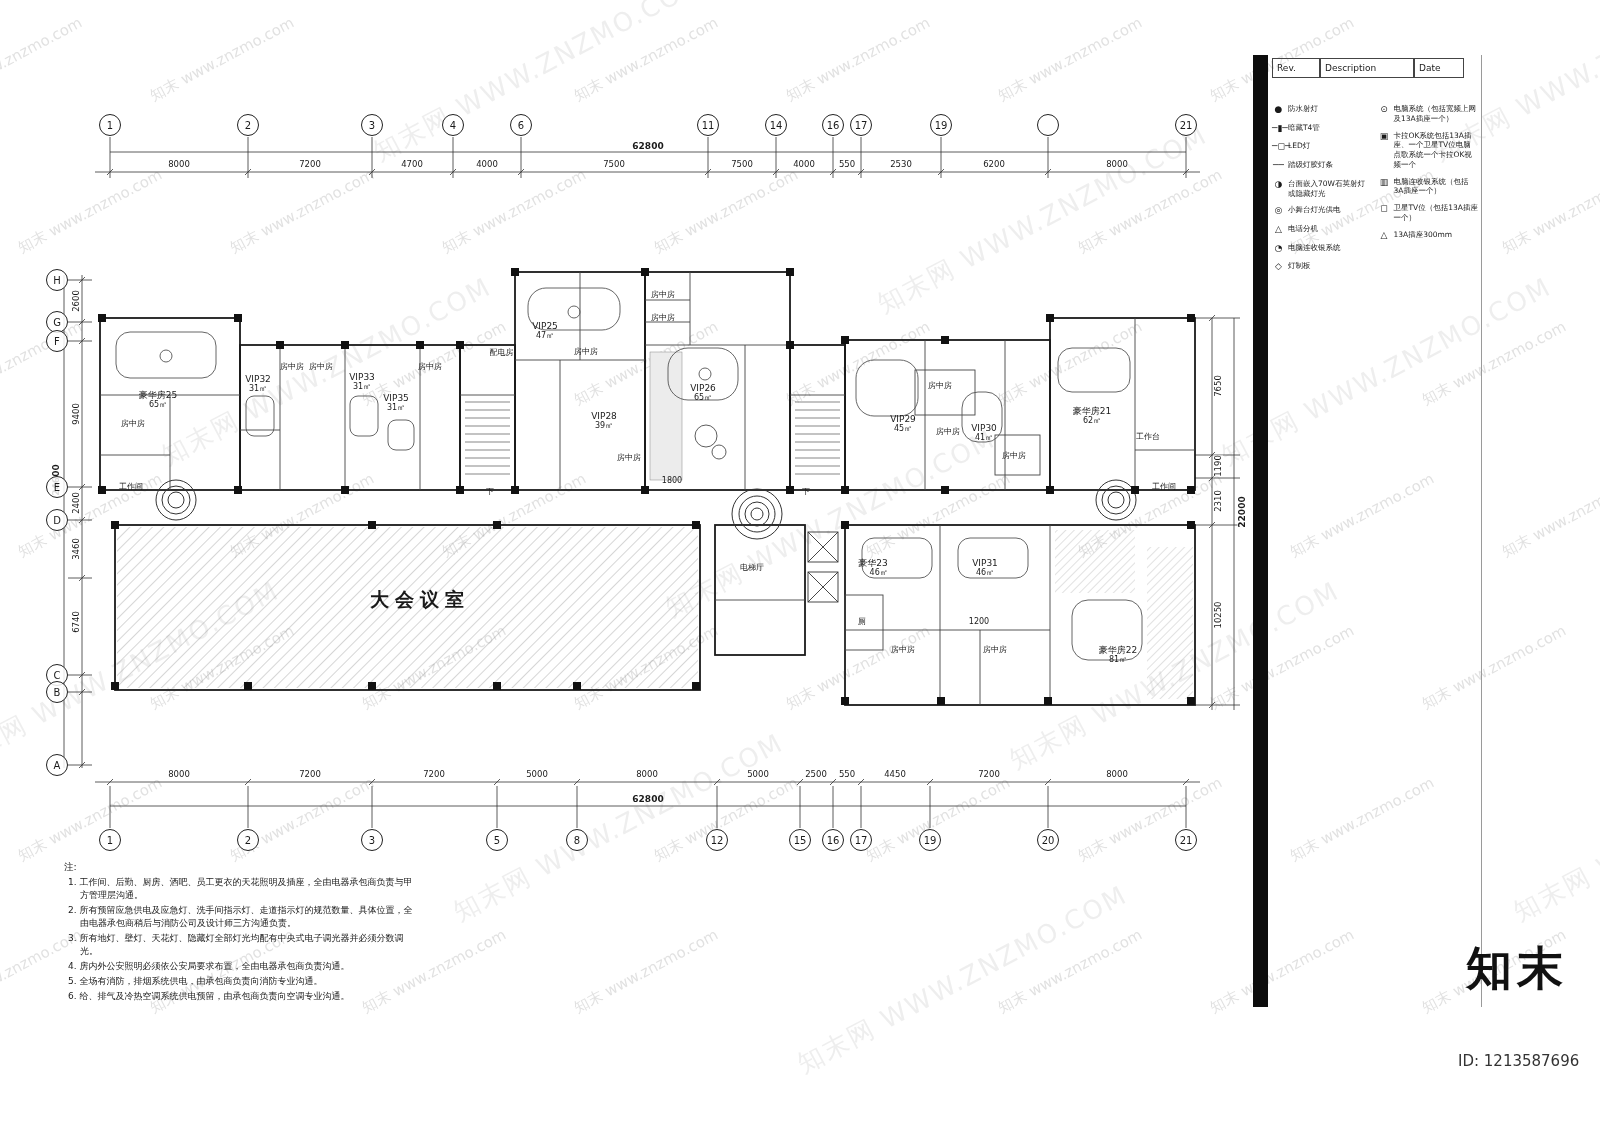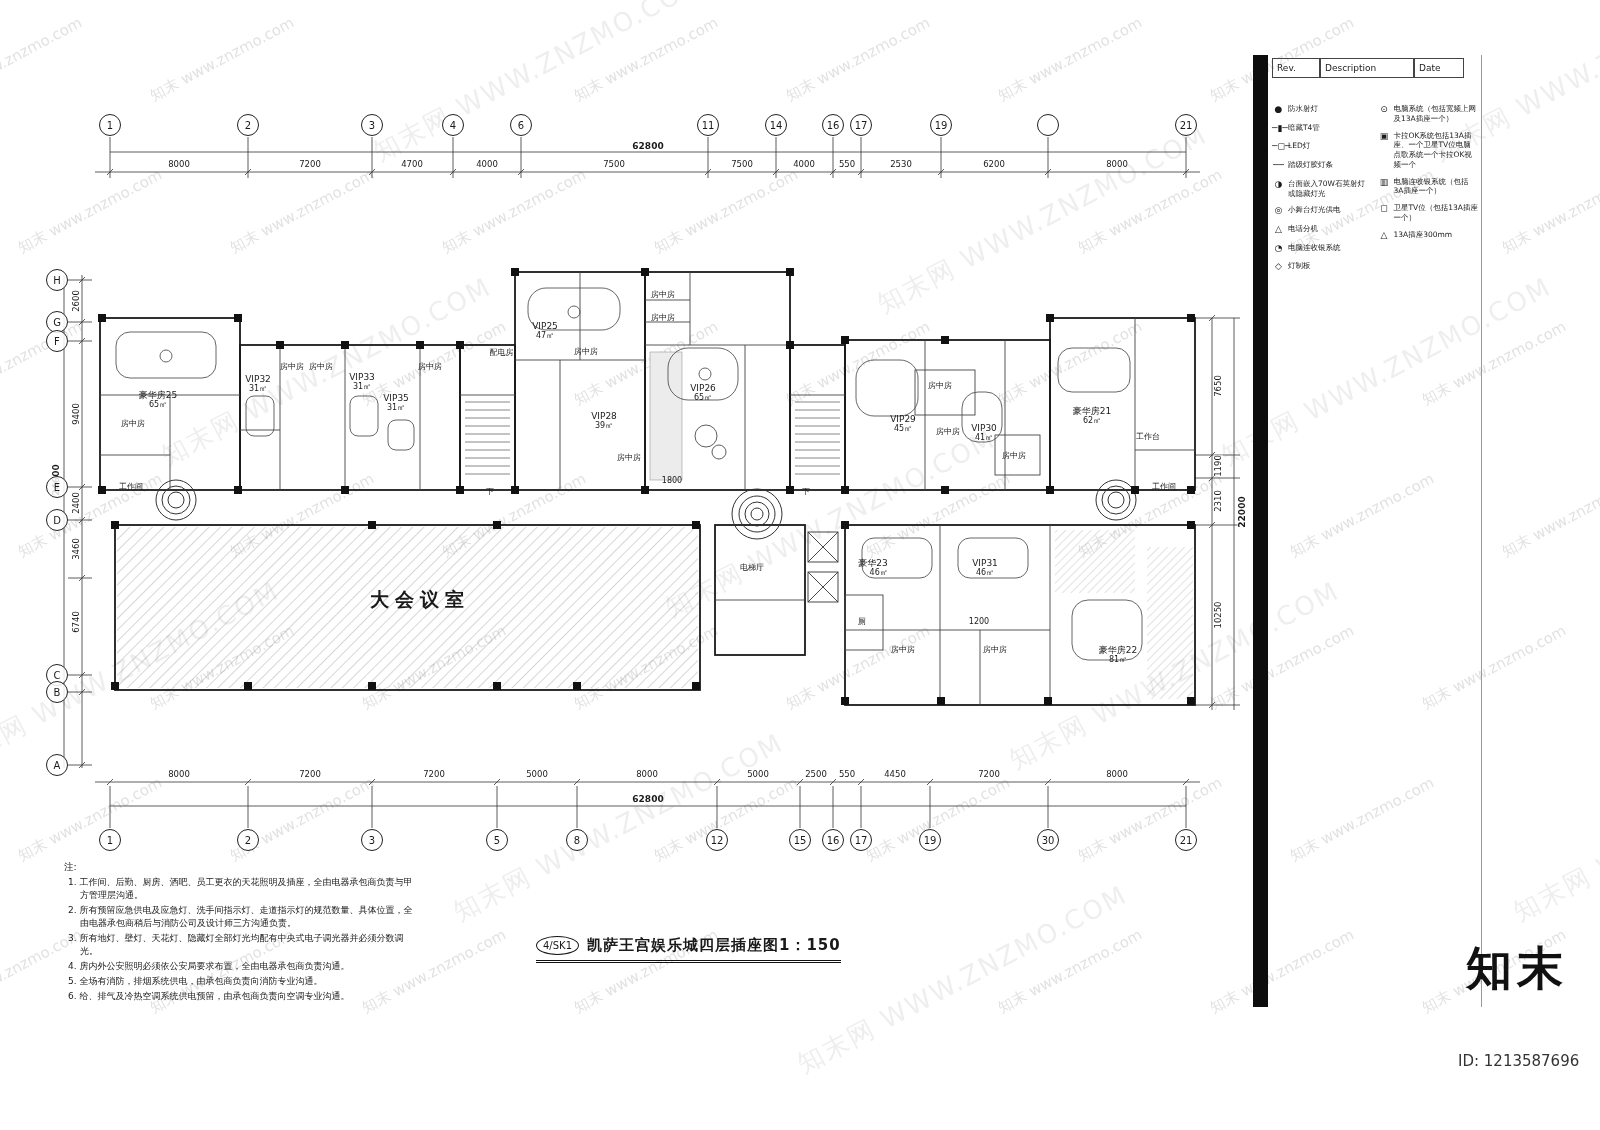"30" div.bubble { text: 30 -> 20 }
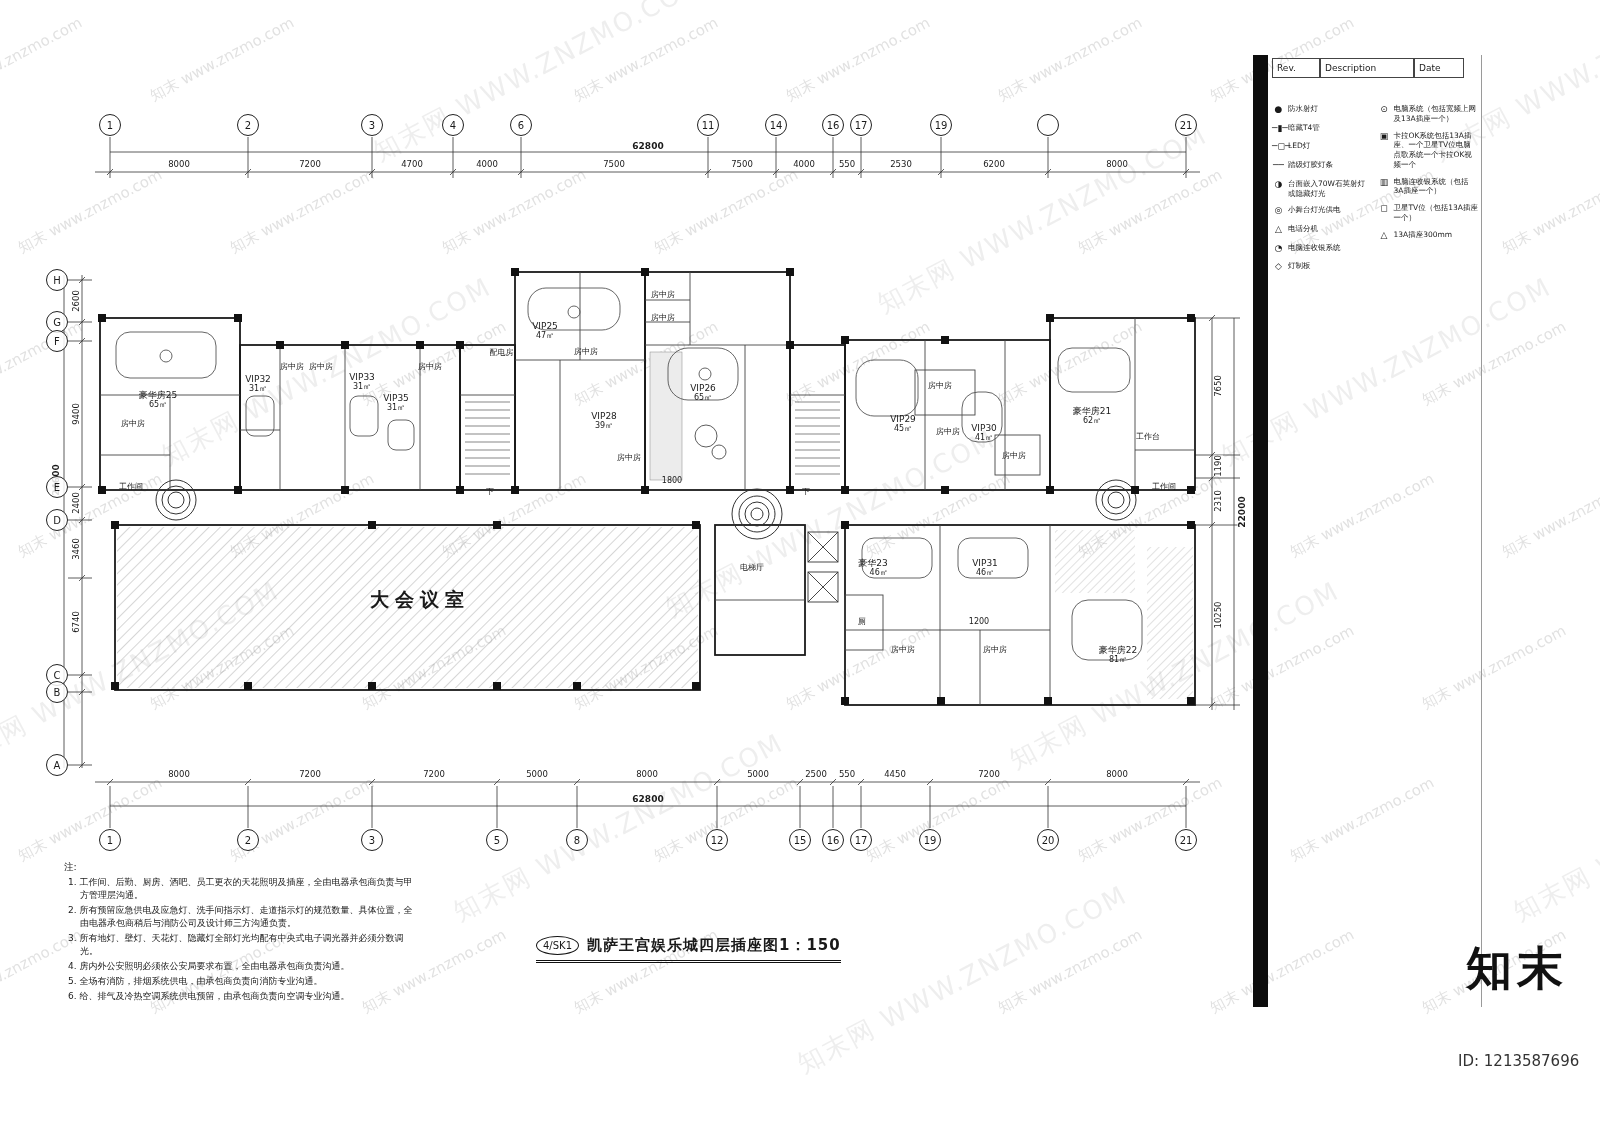"4/SK1" div { html: <div> <span>4/SK1</span> <span>凯萨王宫娱乐城四层插座图1：150</span> </div> -> none }
